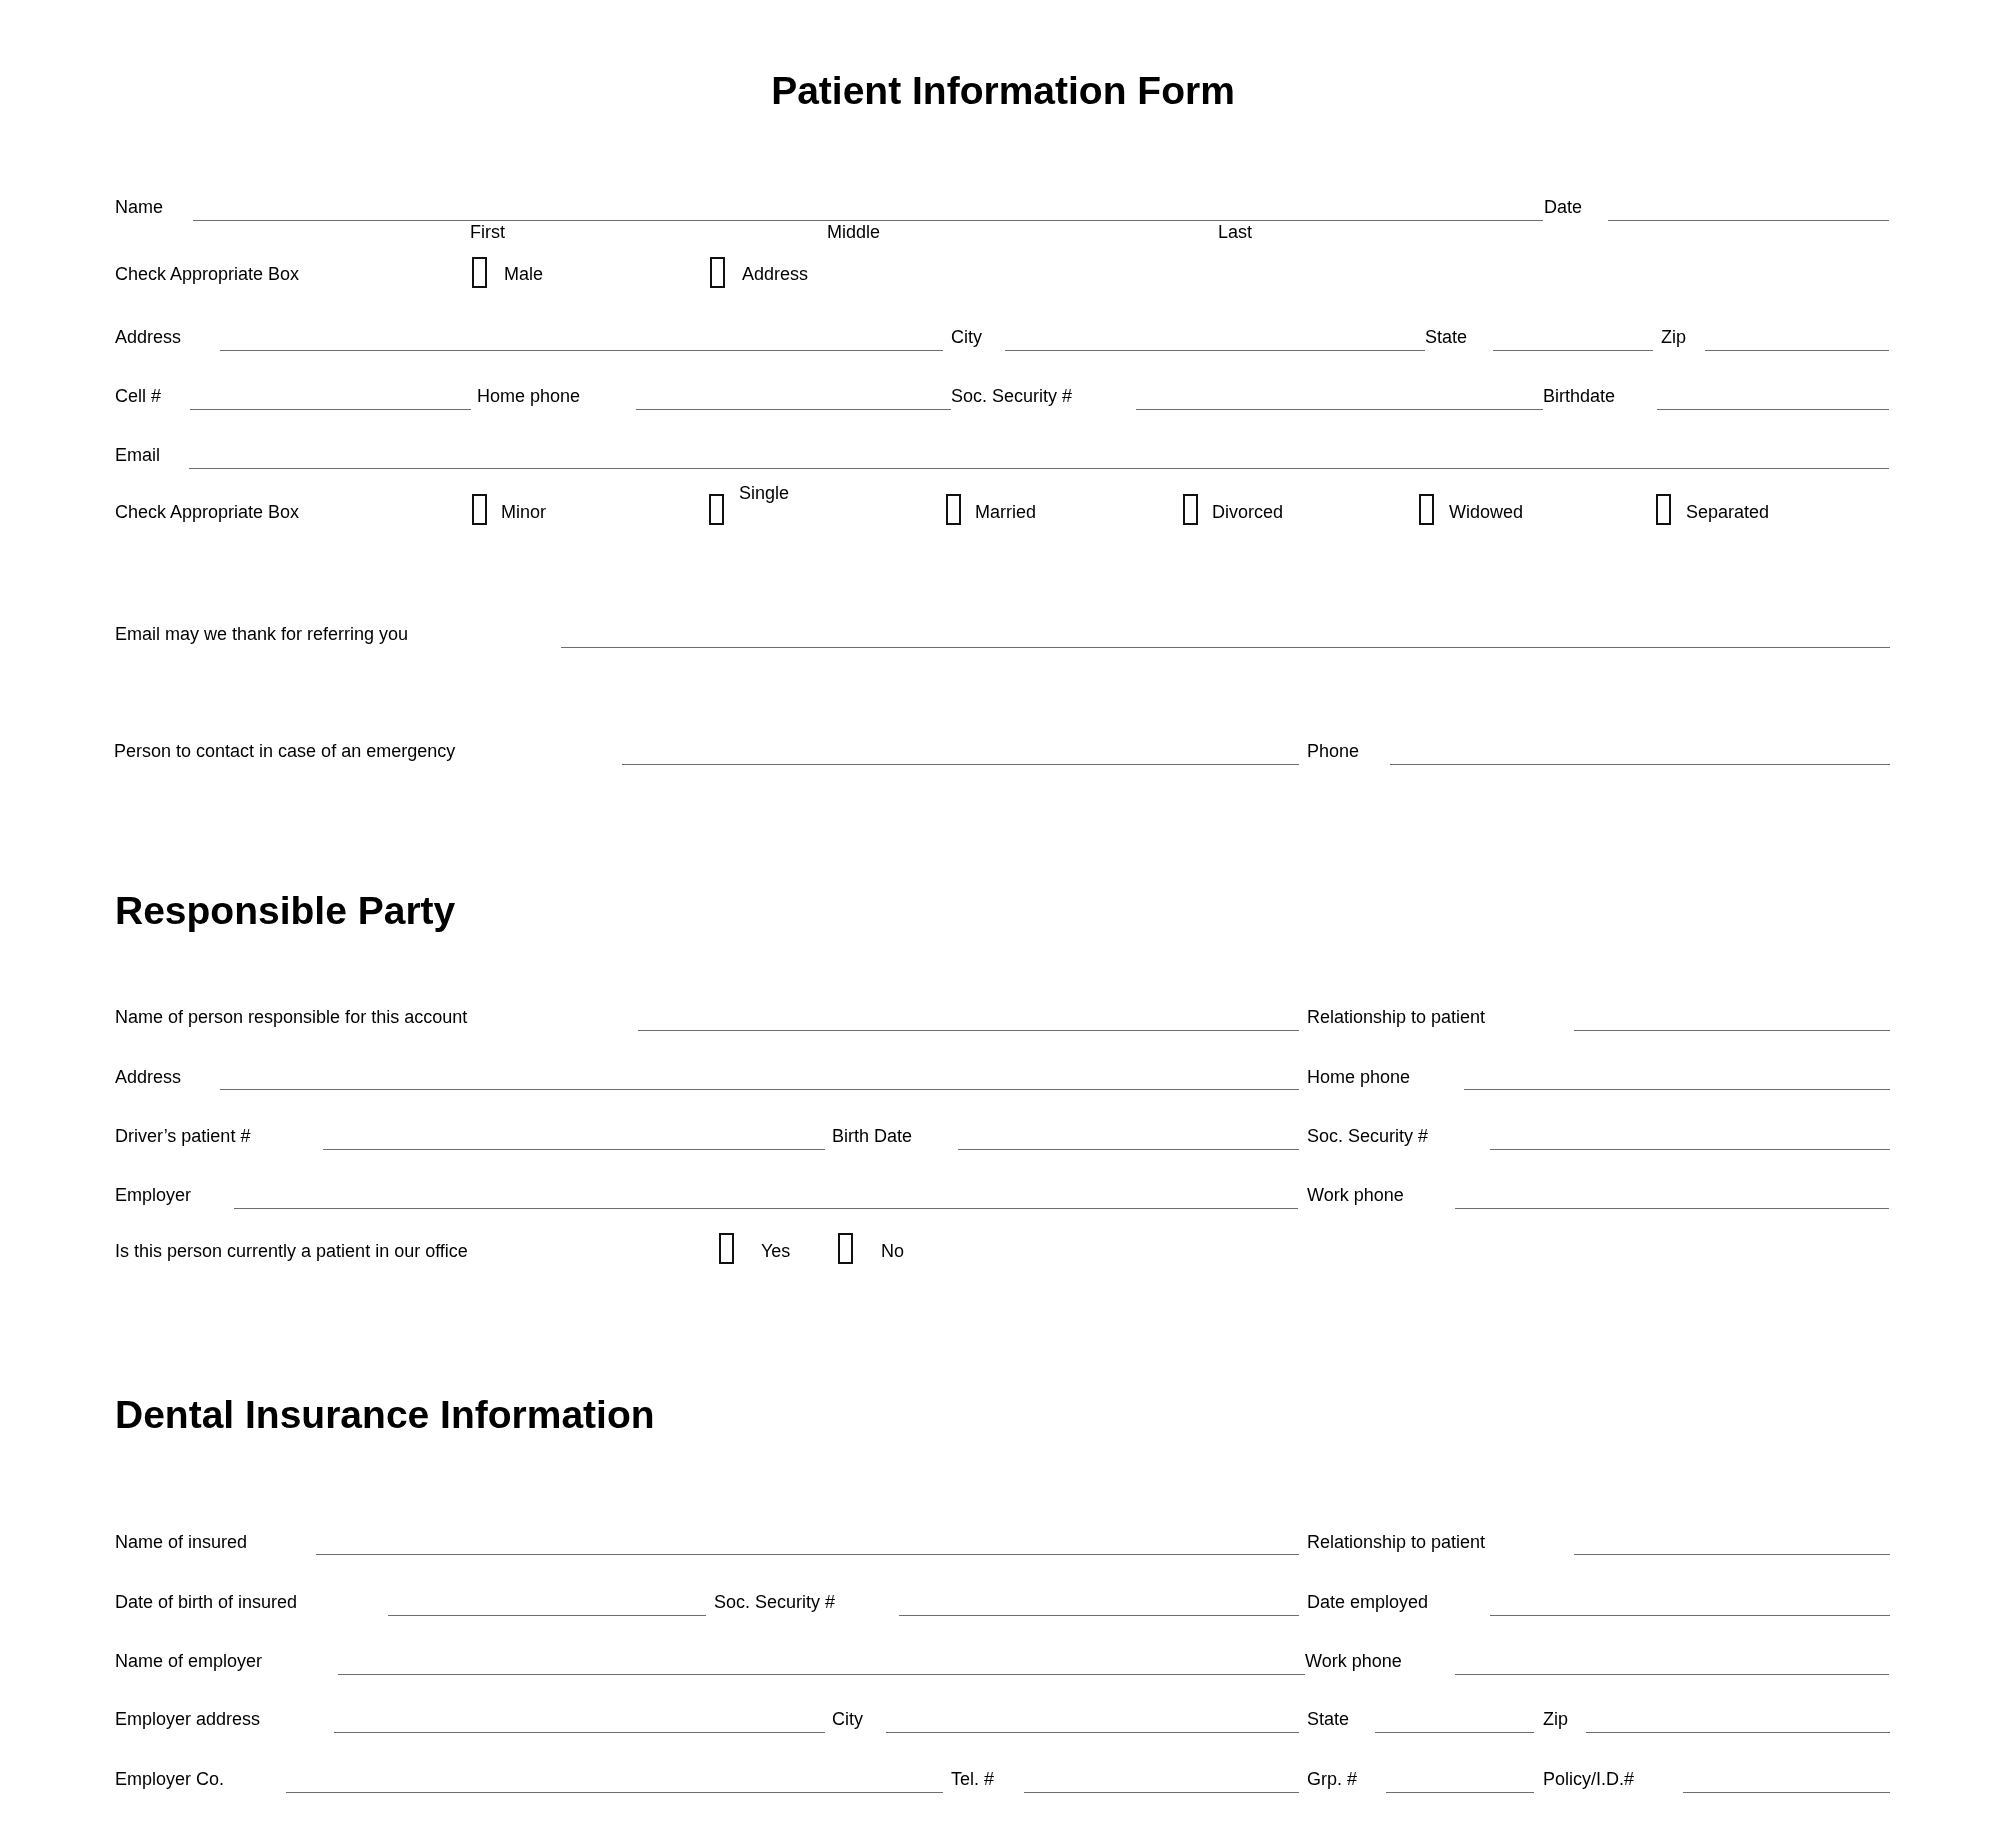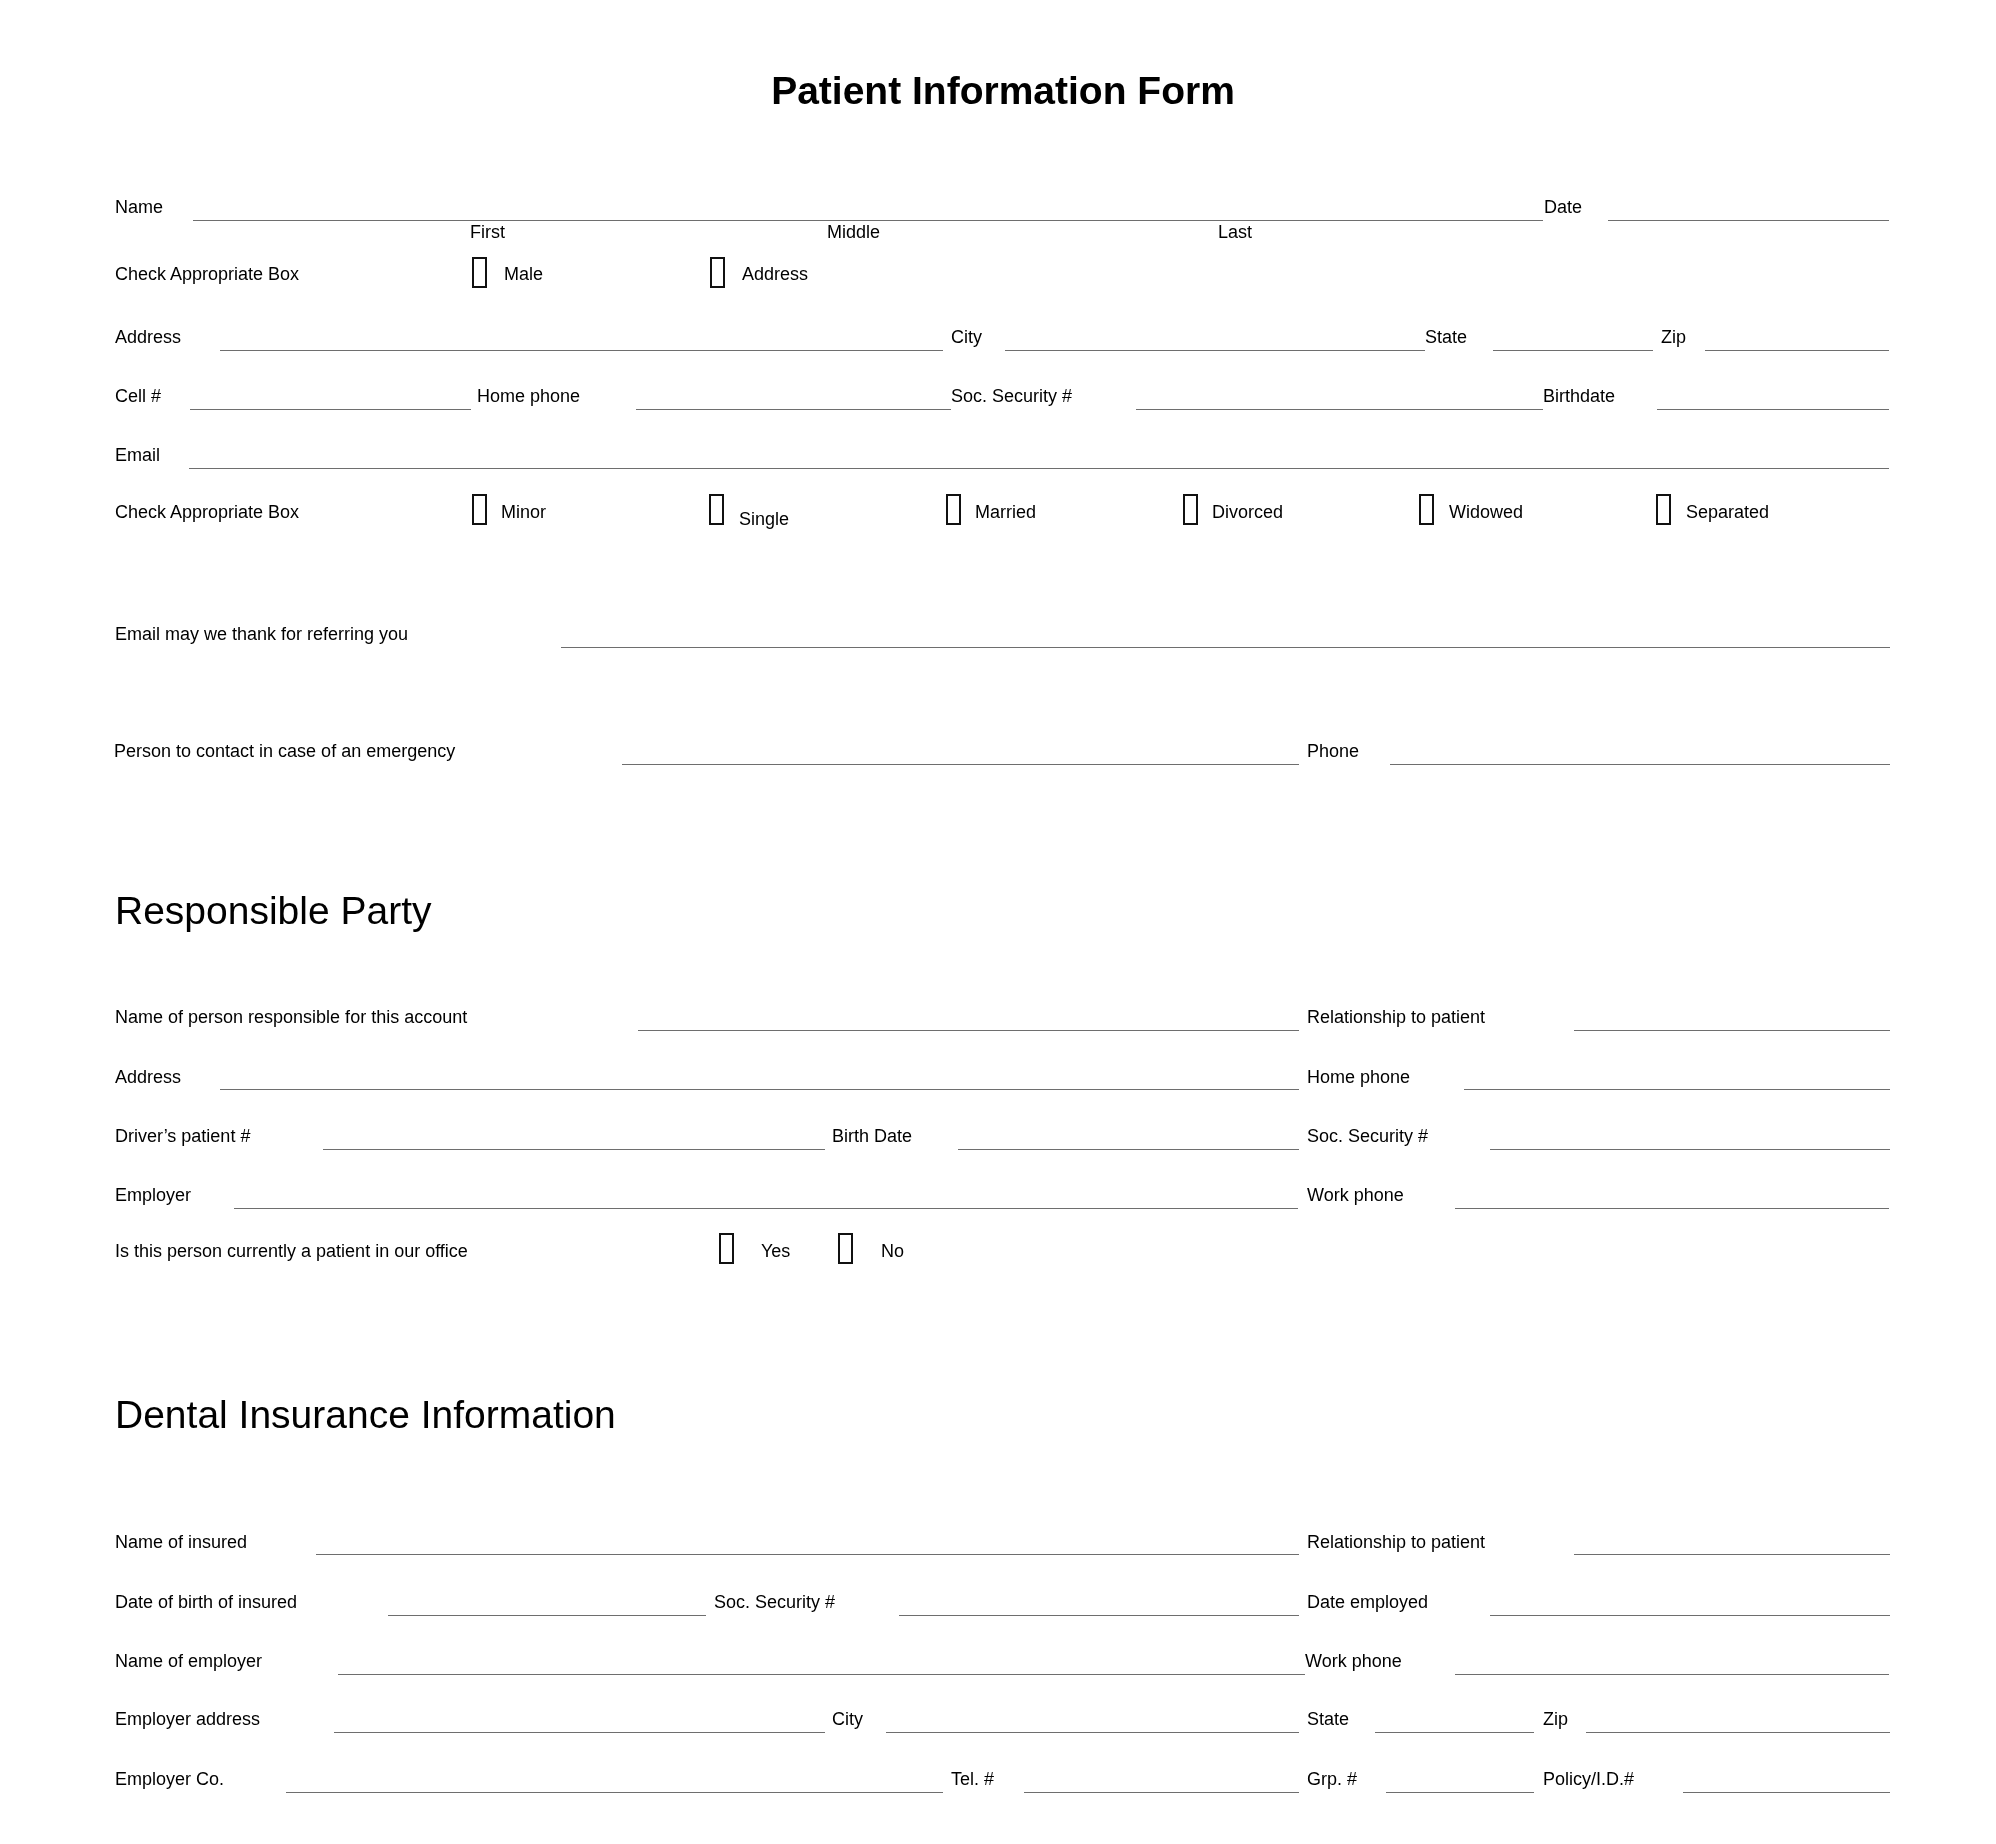"Single" div.abs { top: 504px -> 478px }
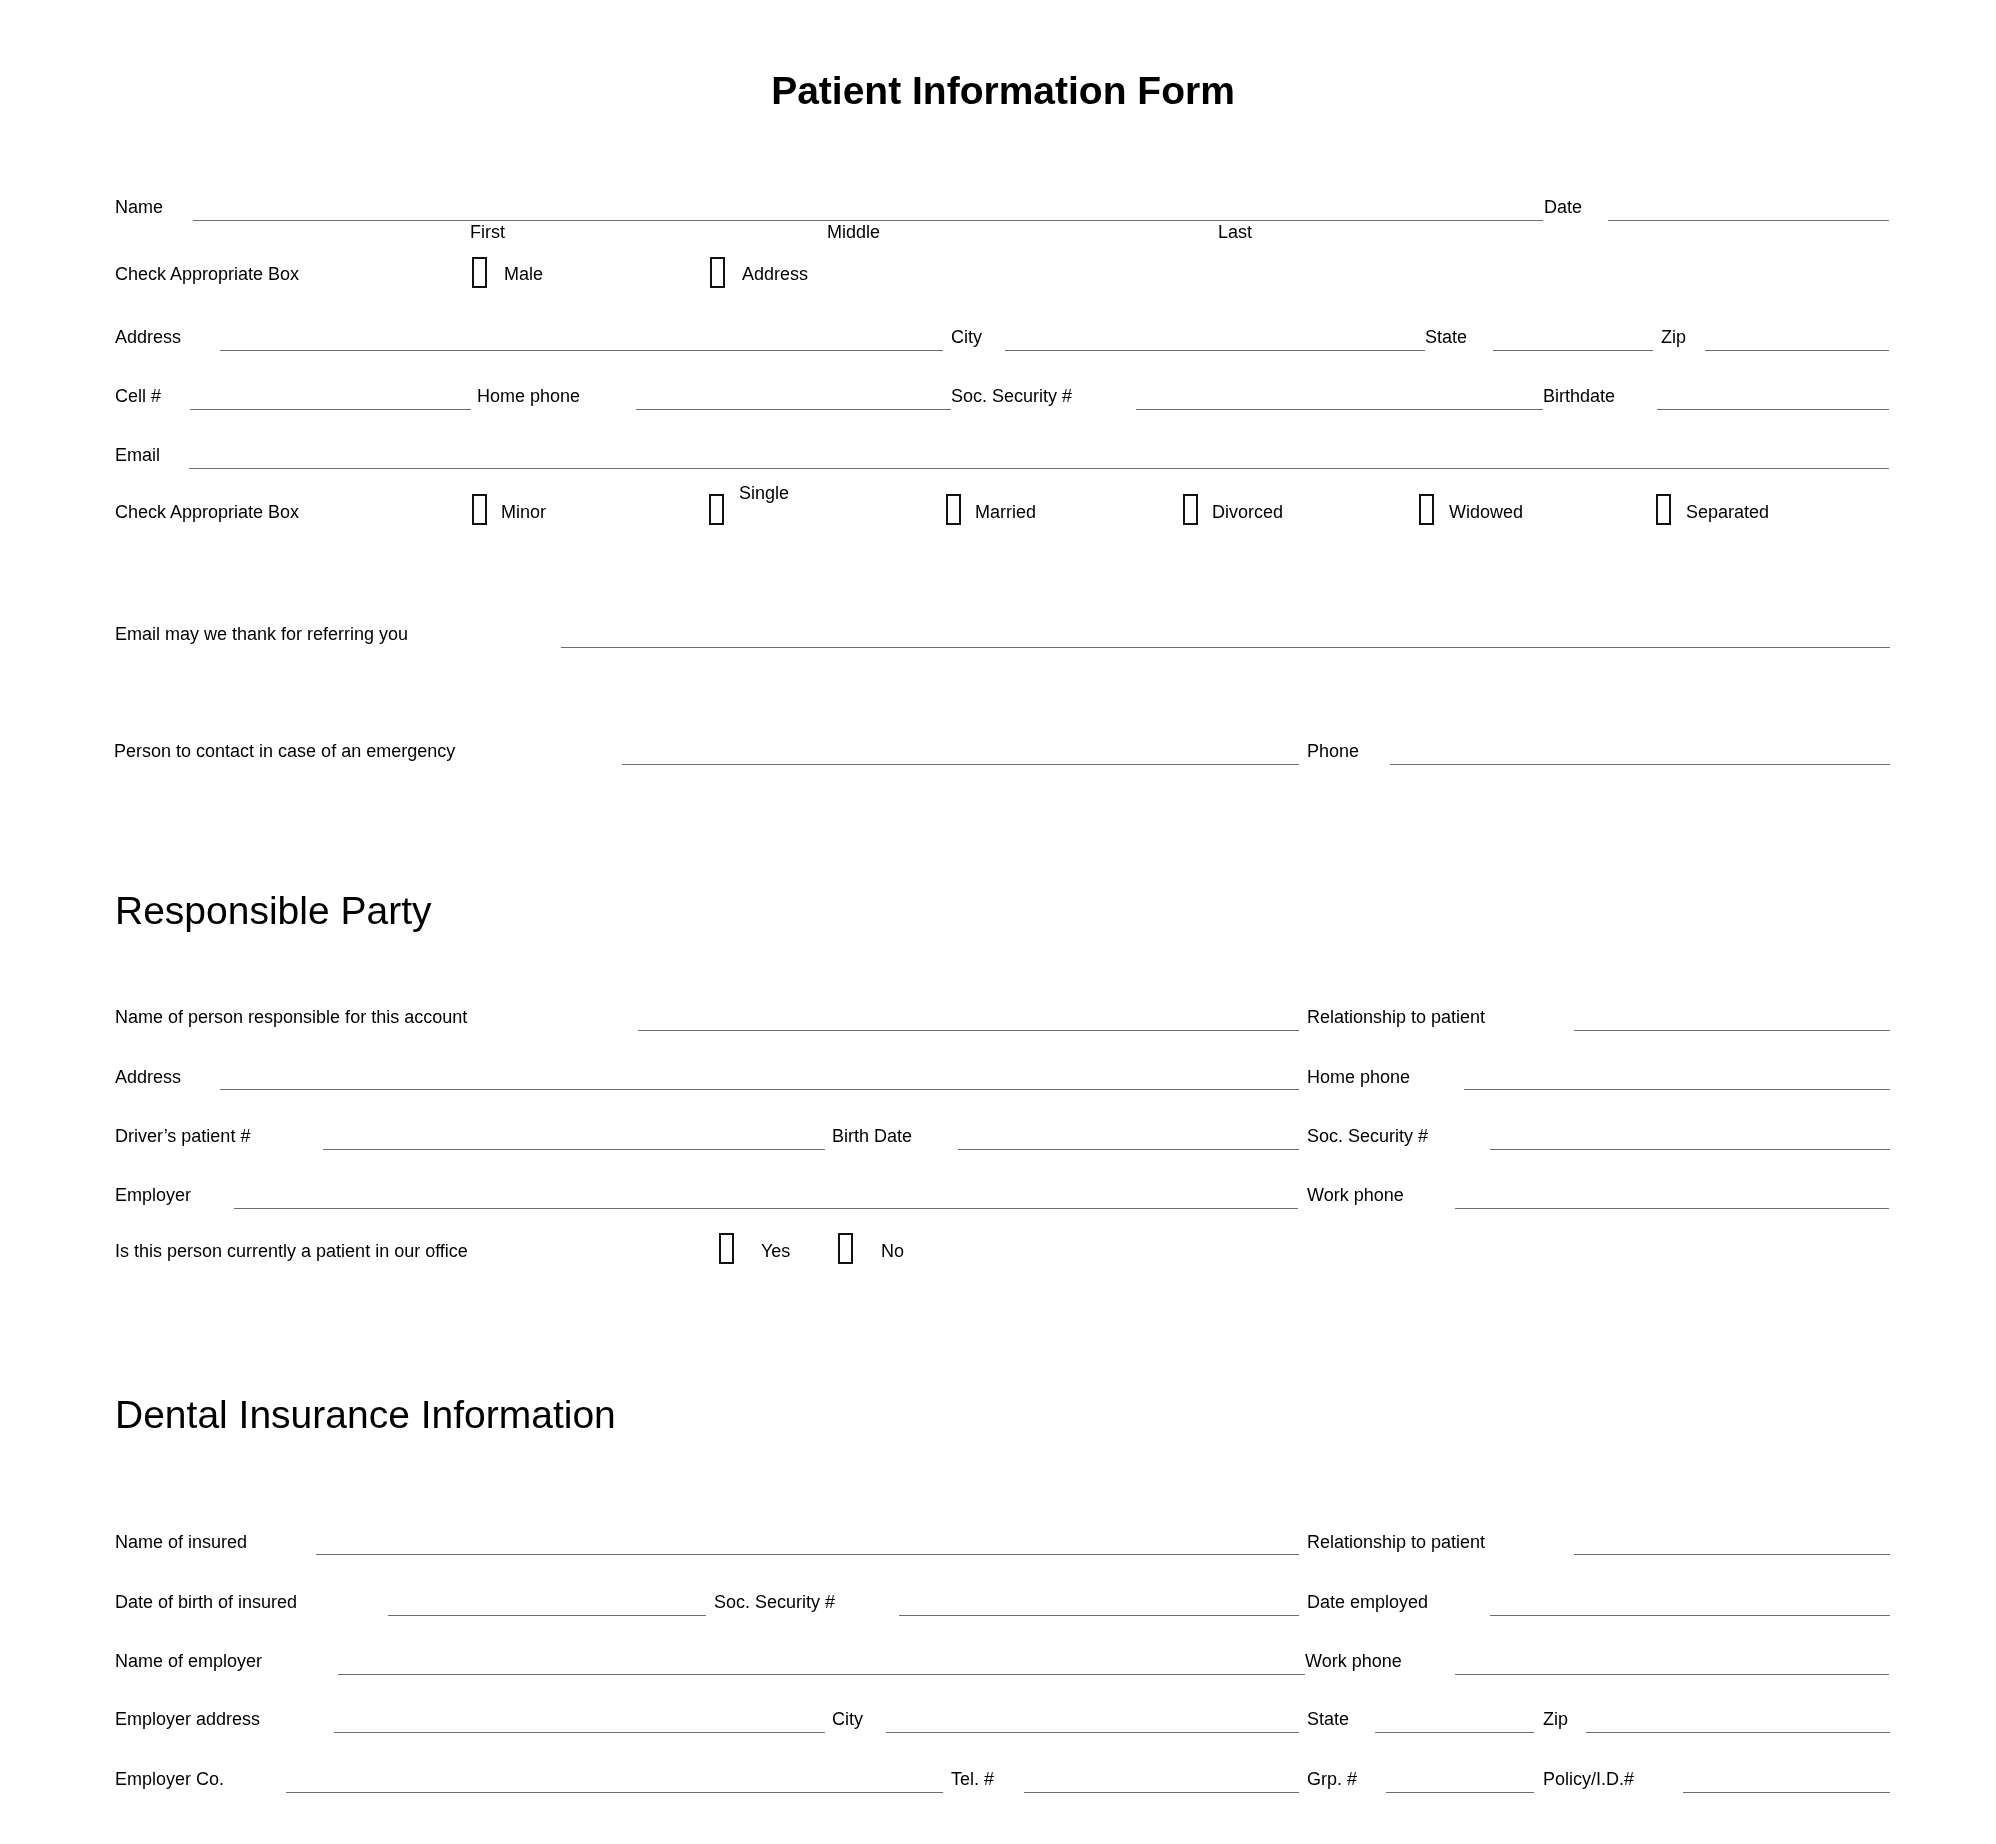"Responsible Party" .h2 { font-weight: normal -> bold }
